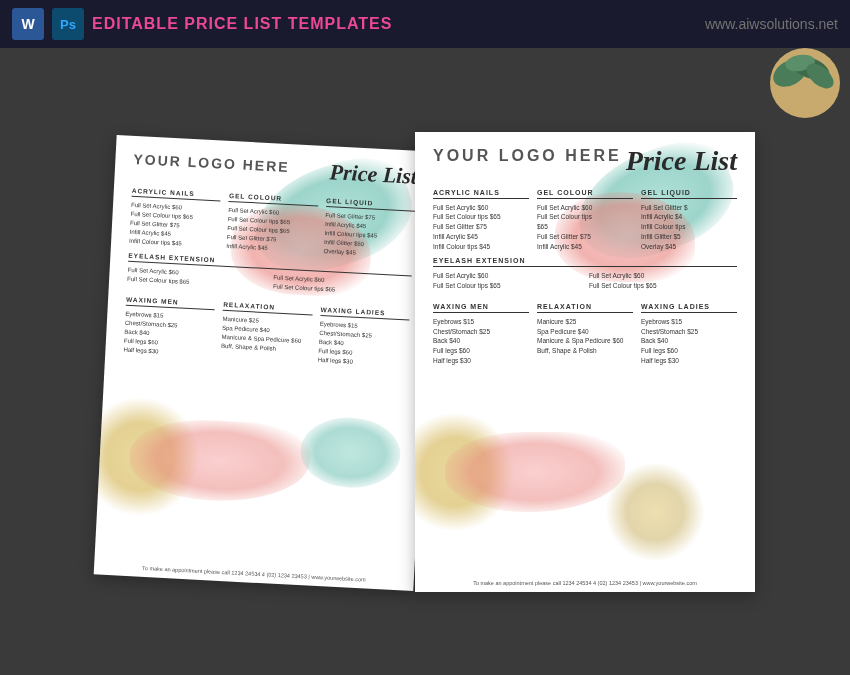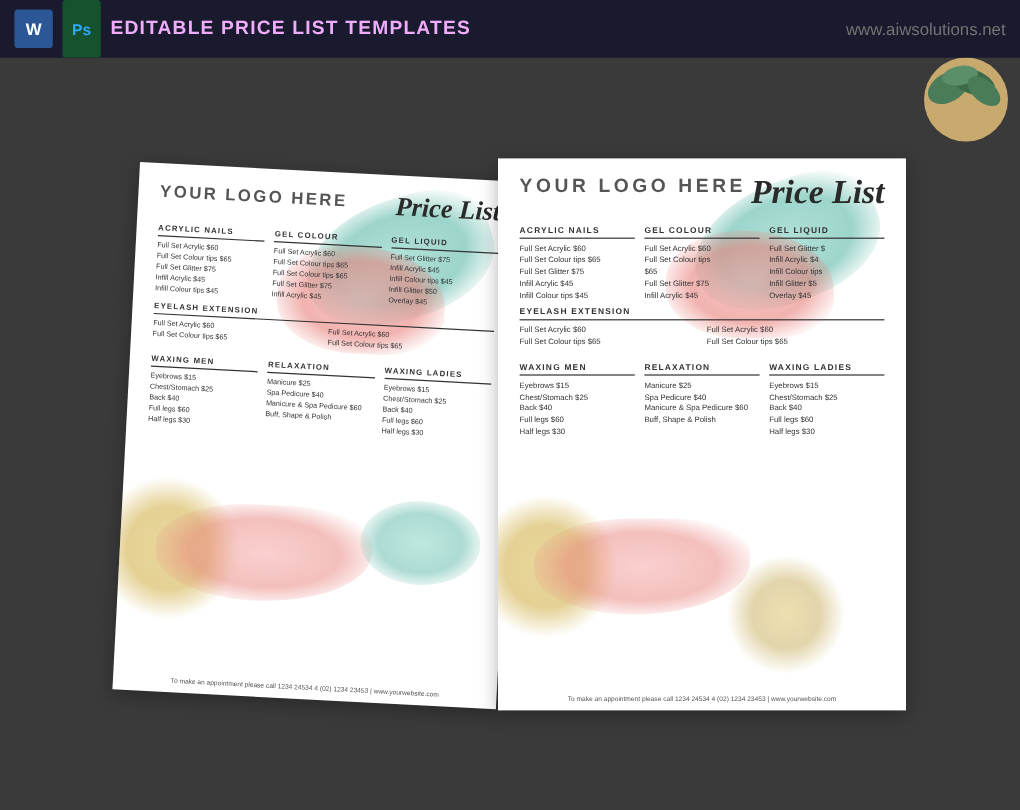"Ps" .ps-icon { background: #14532d -> #0c4a6e; height: 48px -> 32px }
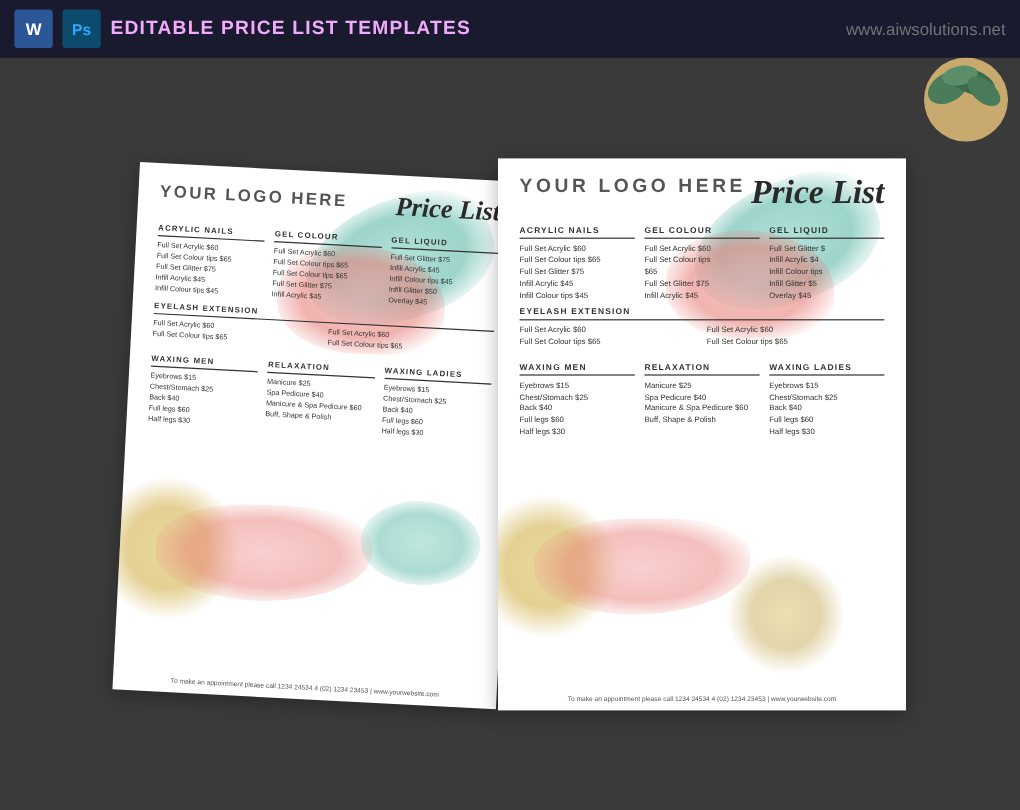"EDITABLE PRICE LIST TEMPLATES" .header-title { color: #f0abfc -> #ec4899 }
